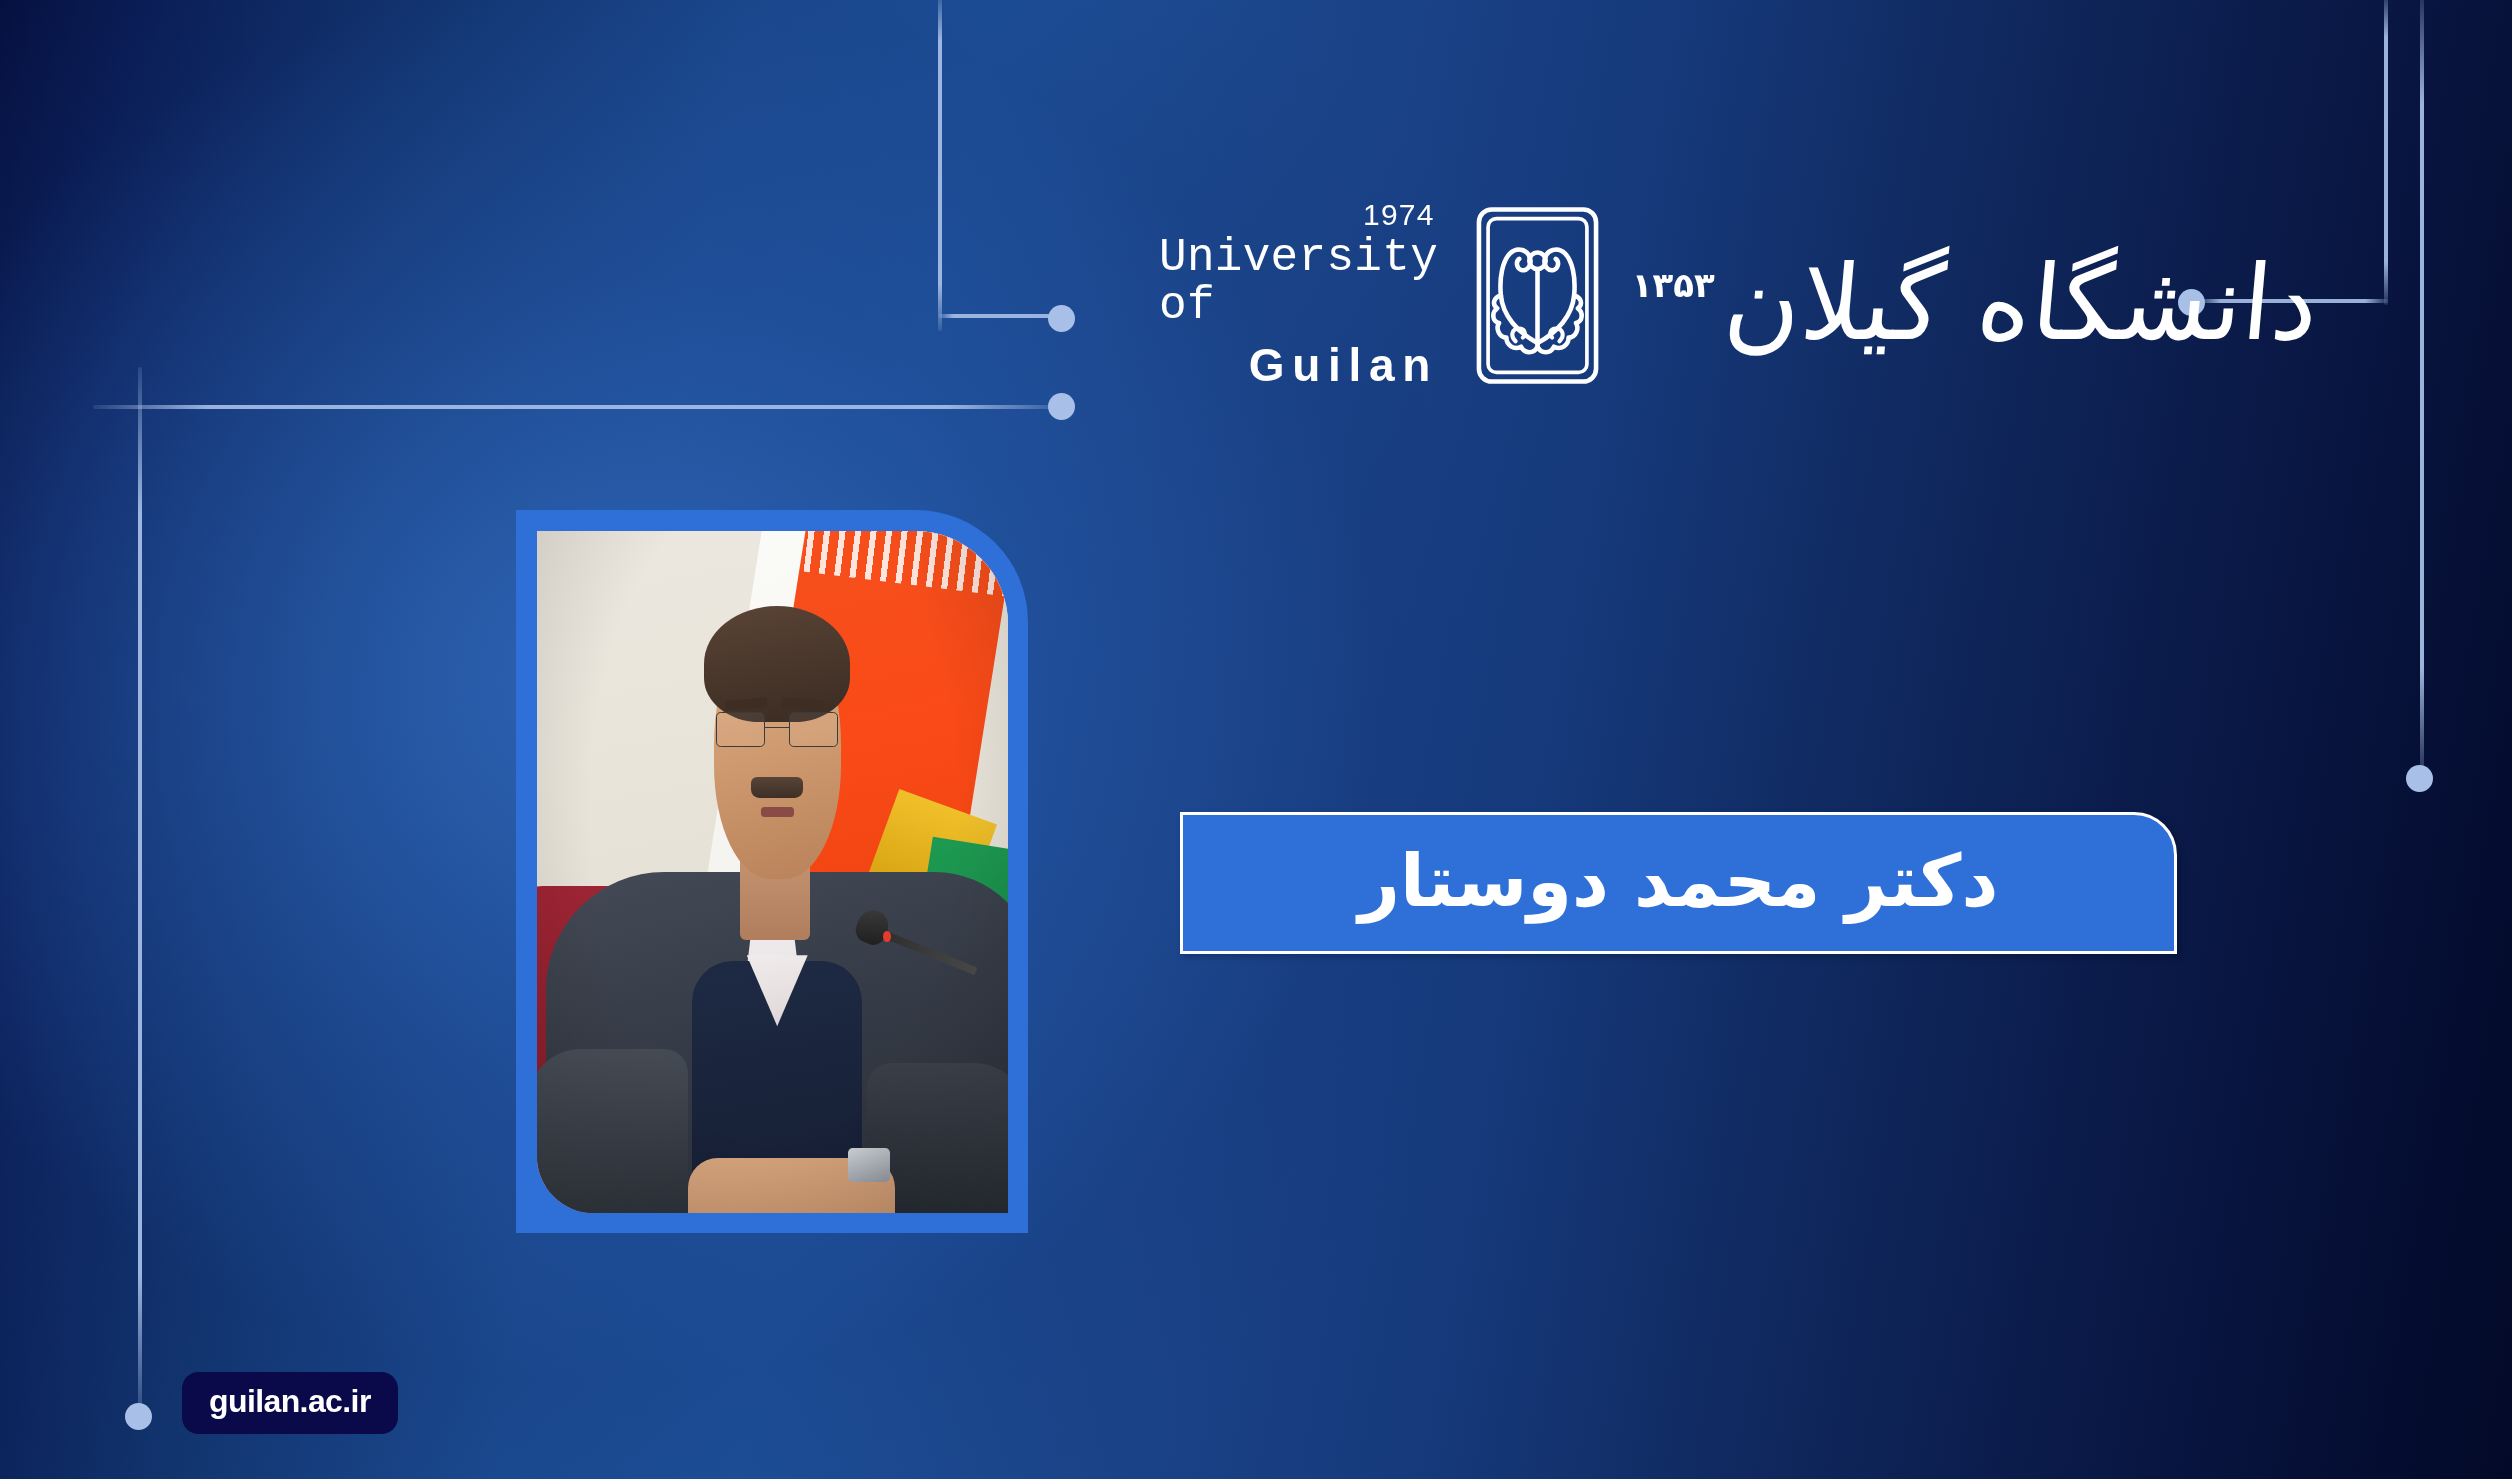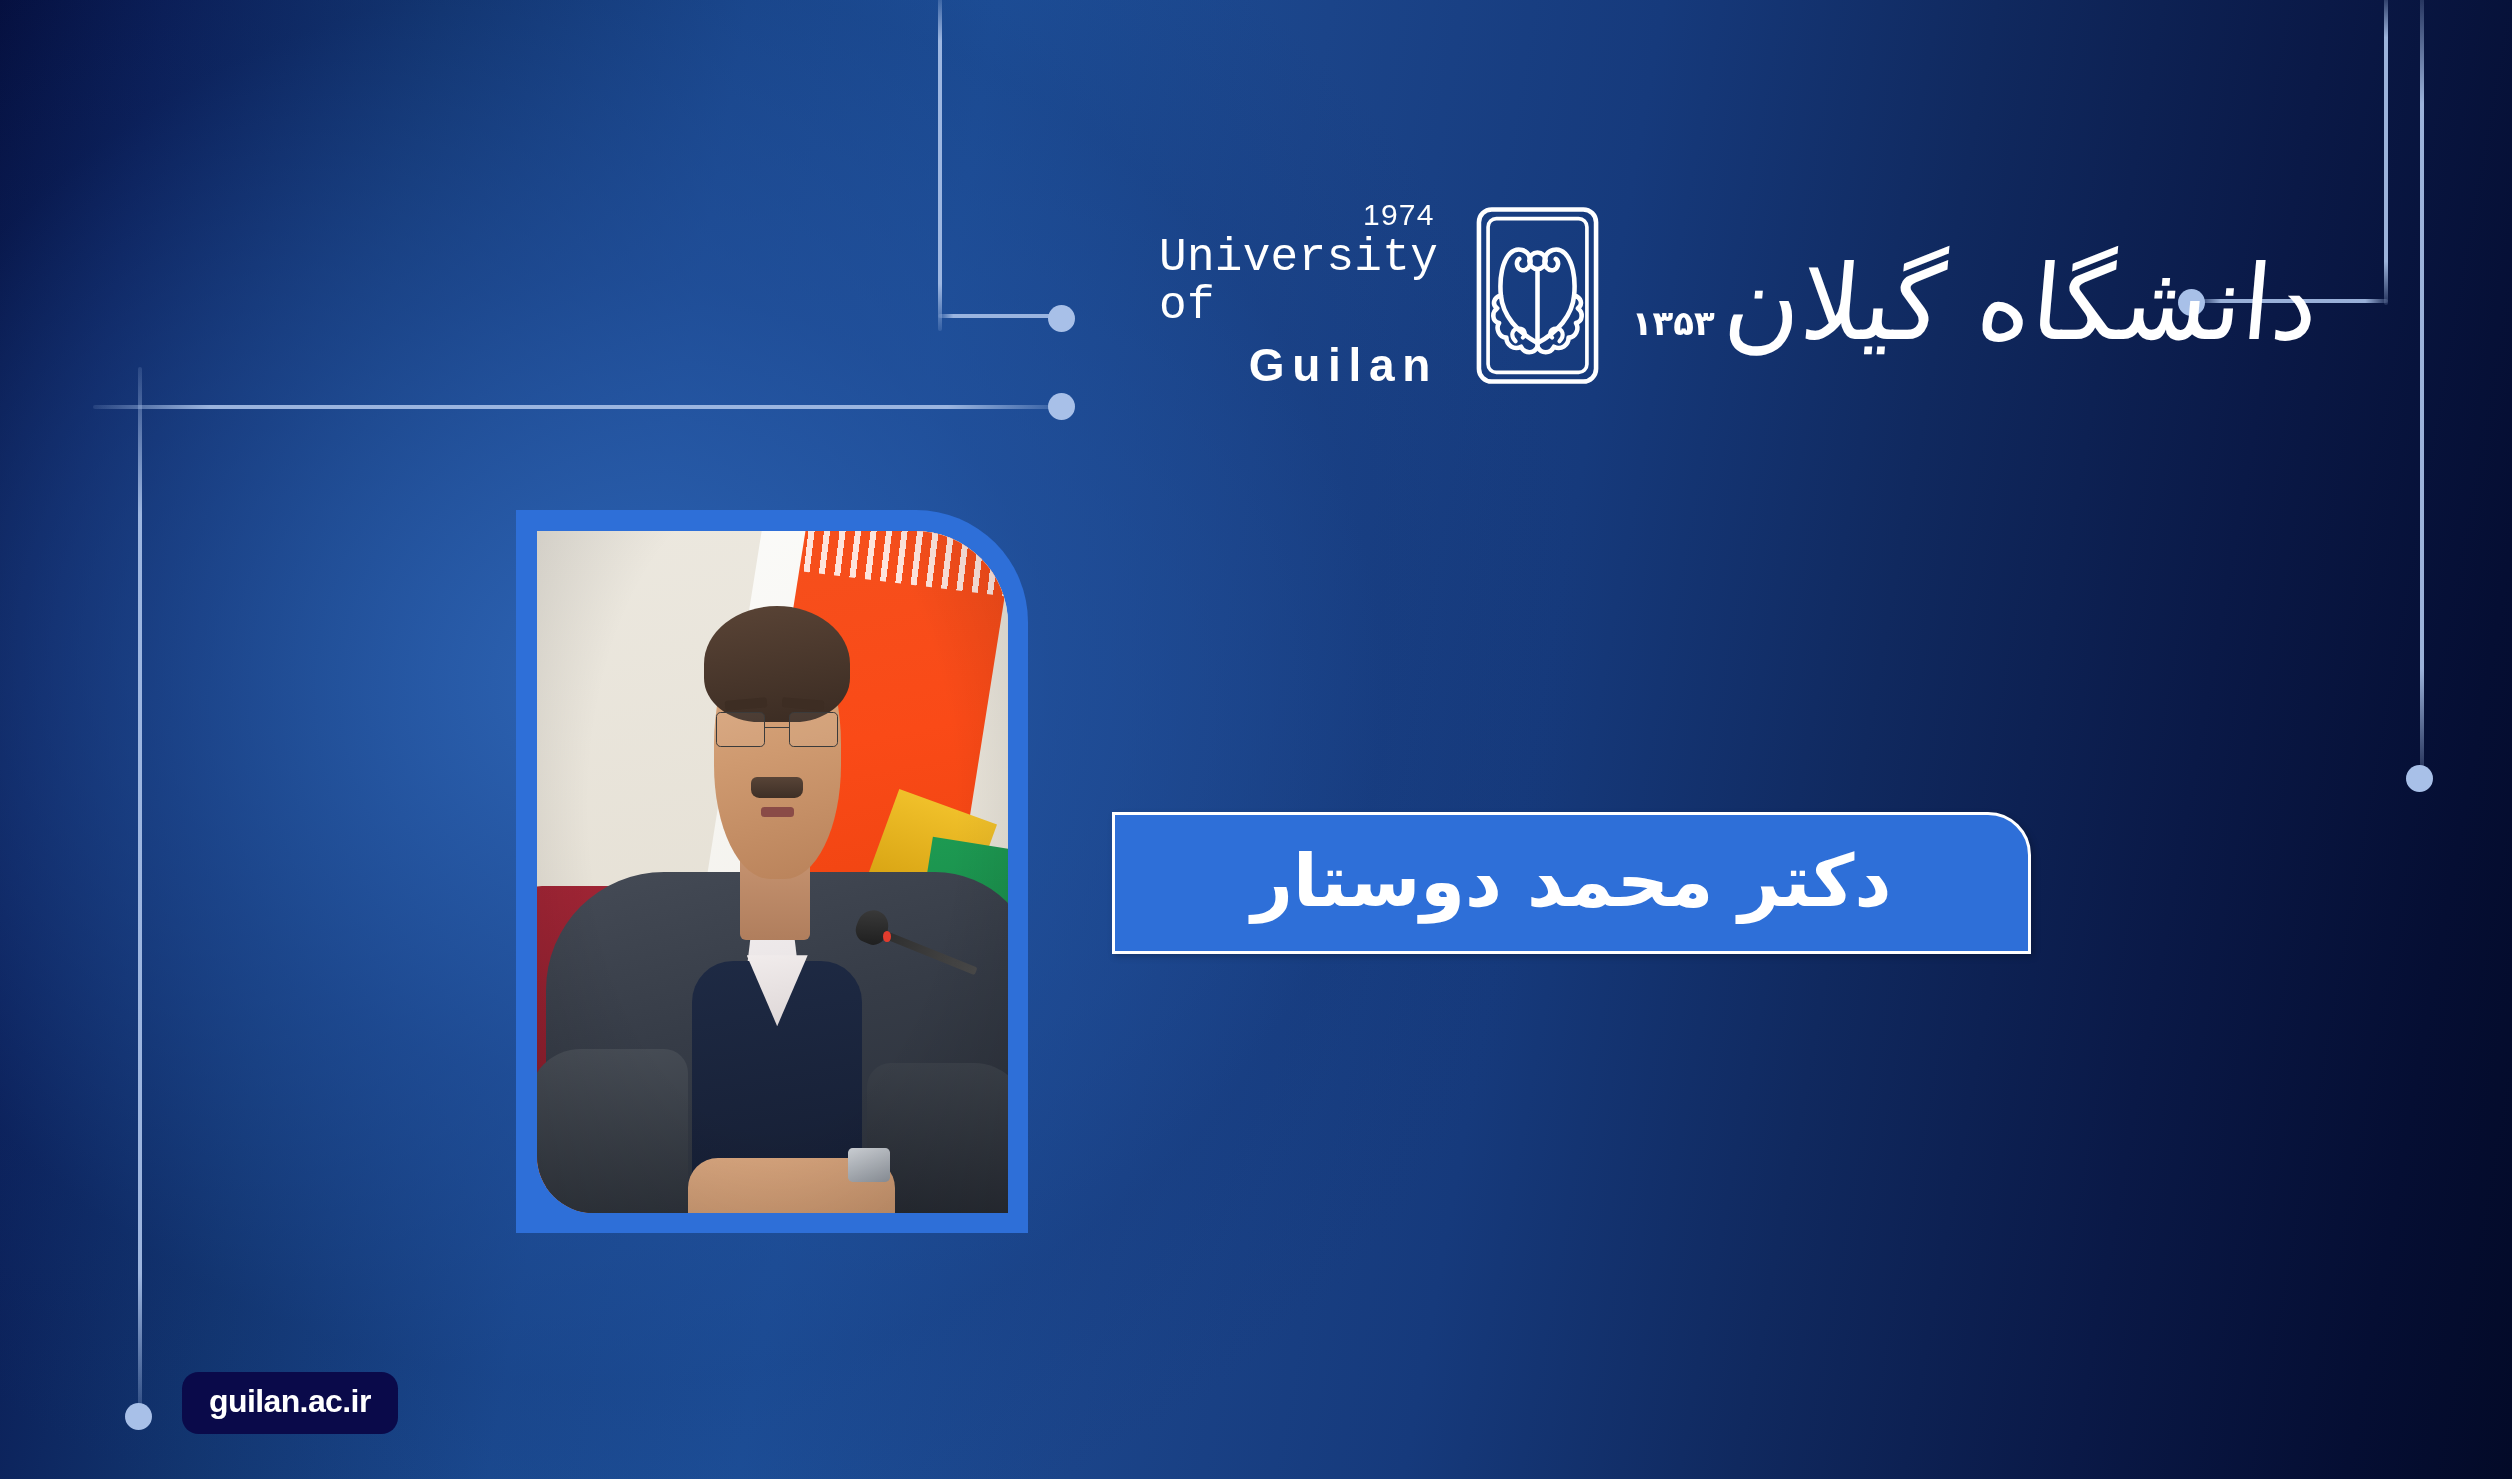"۱۳۵۳" #logo-year-fa { margin-top: 70px -> 32px }
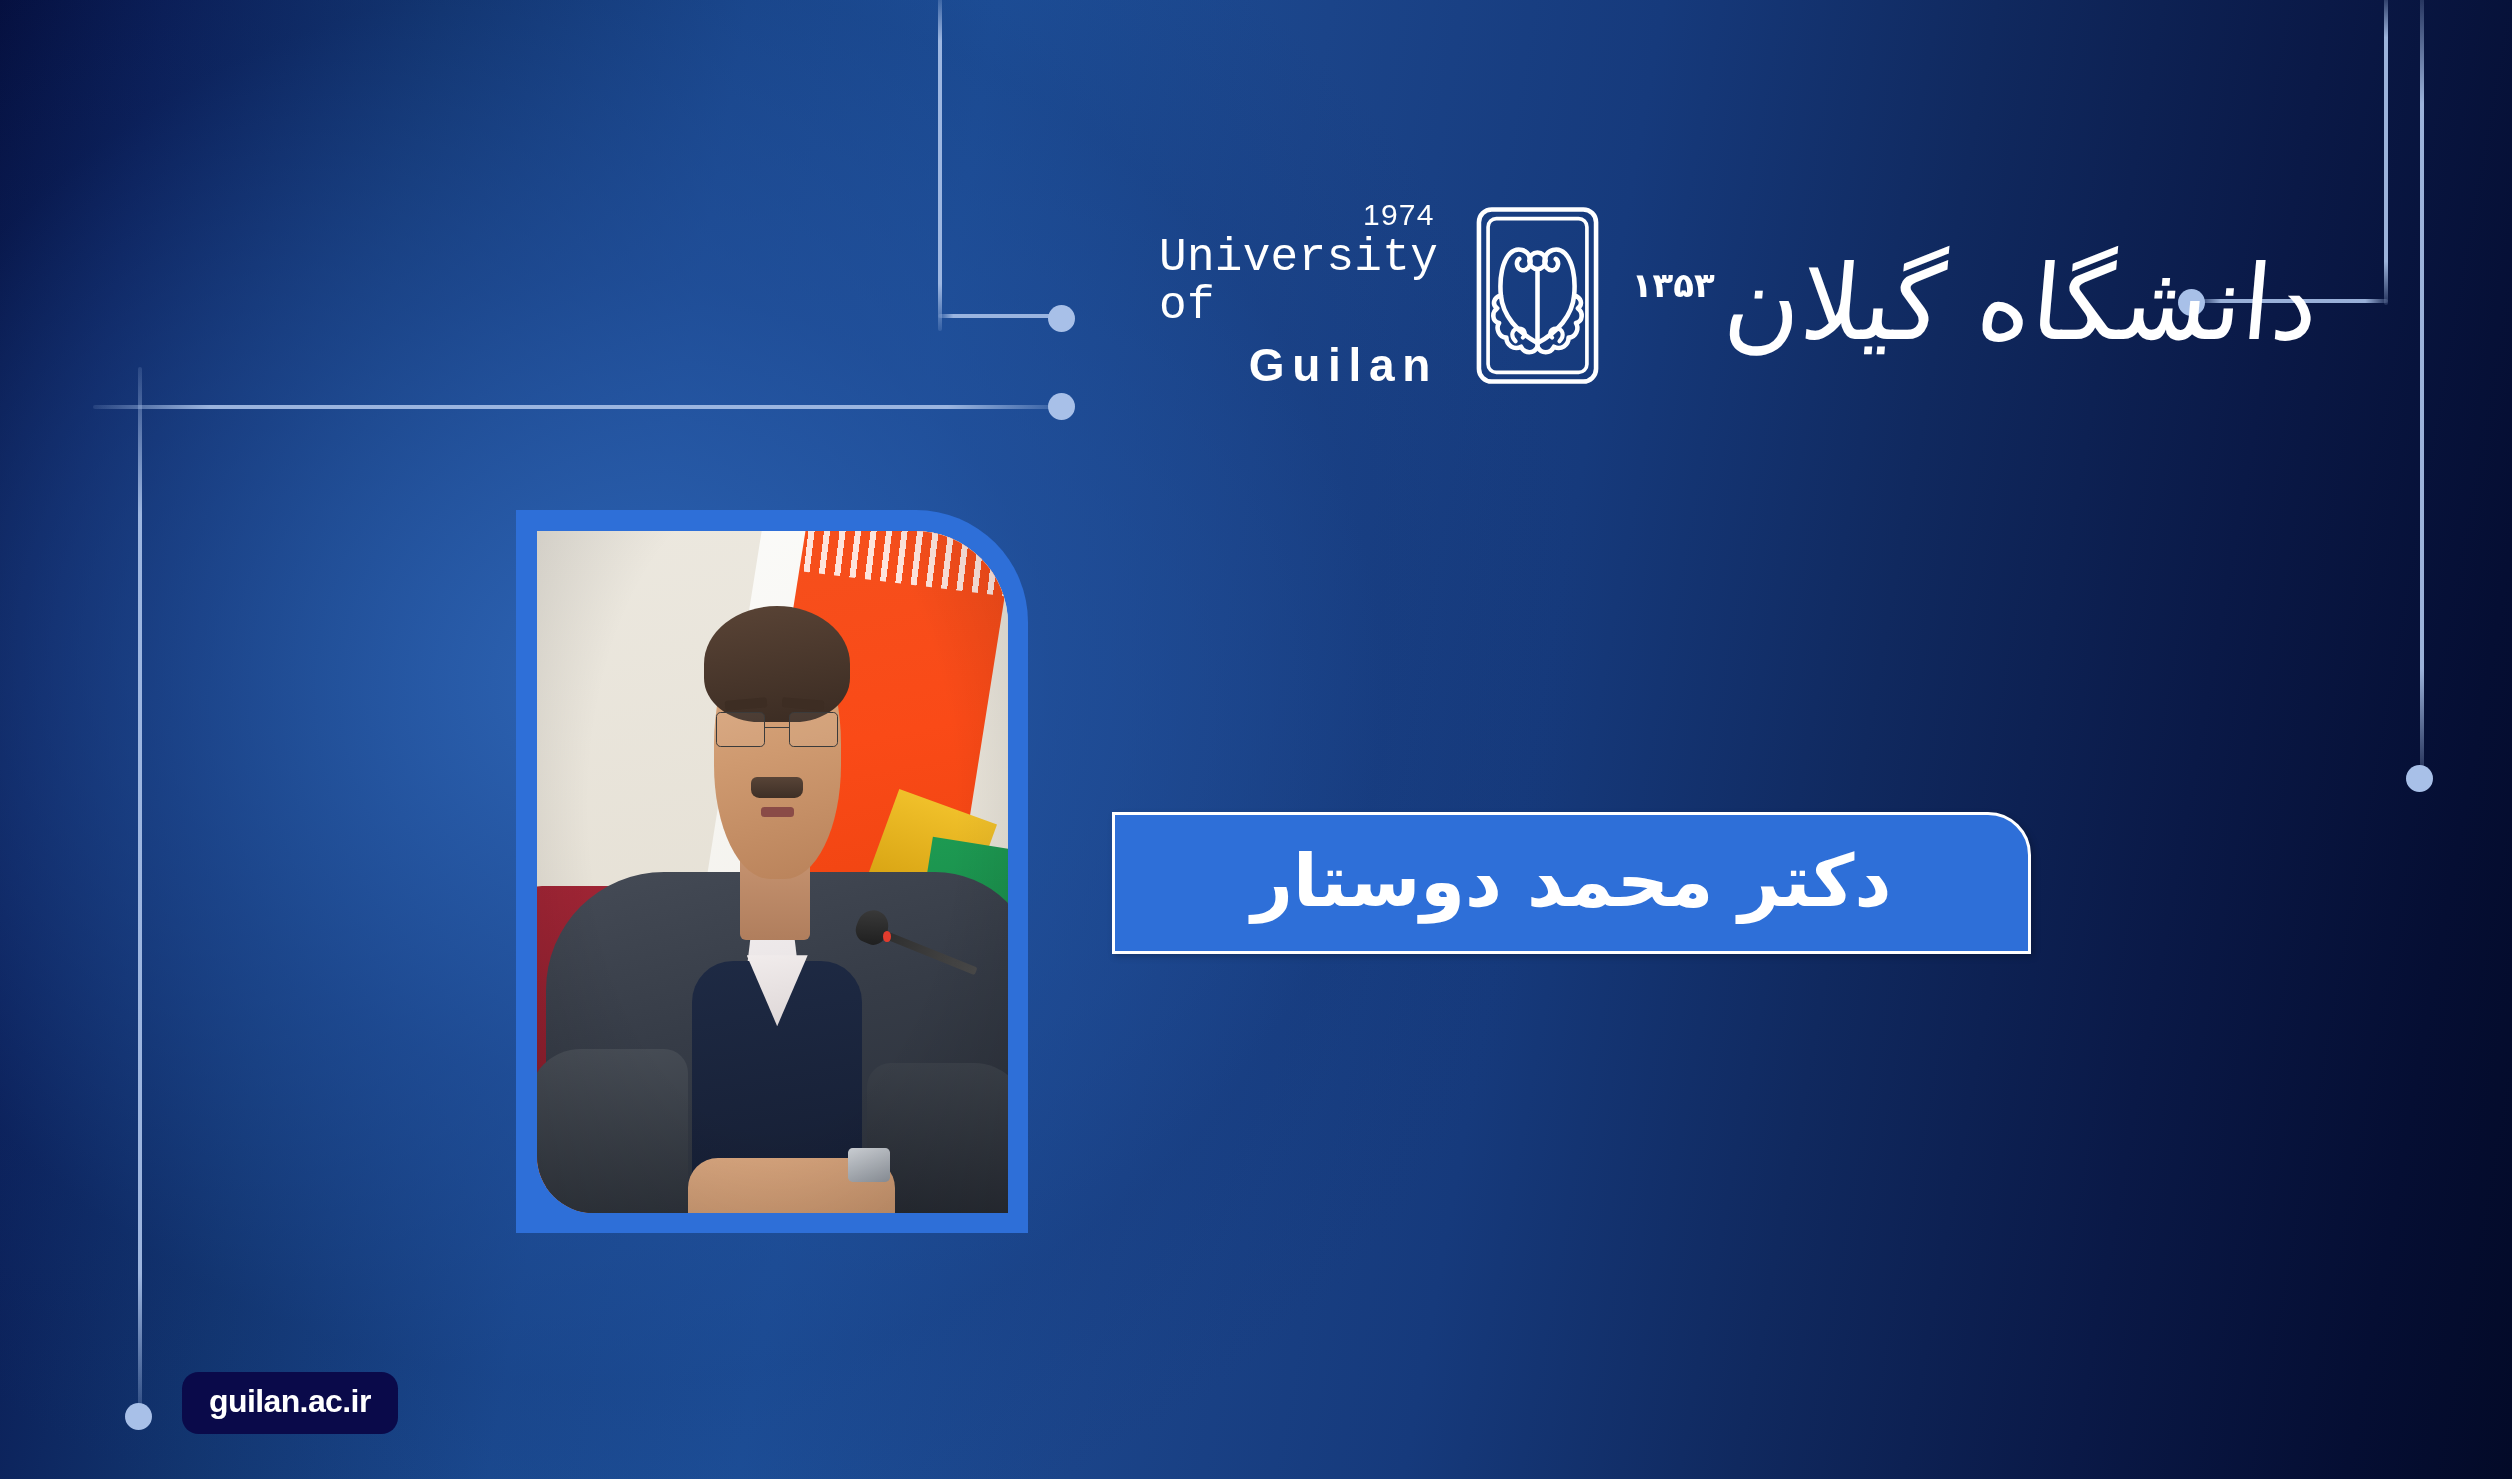"دکتر محمد دوستار" #badge-name { left: 1112px -> 1180px; width: 919px -> 997px }
